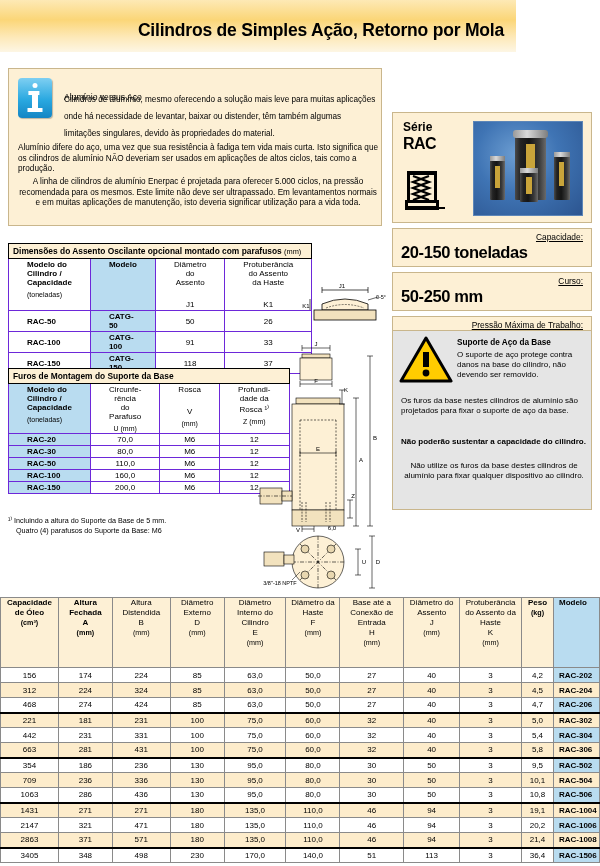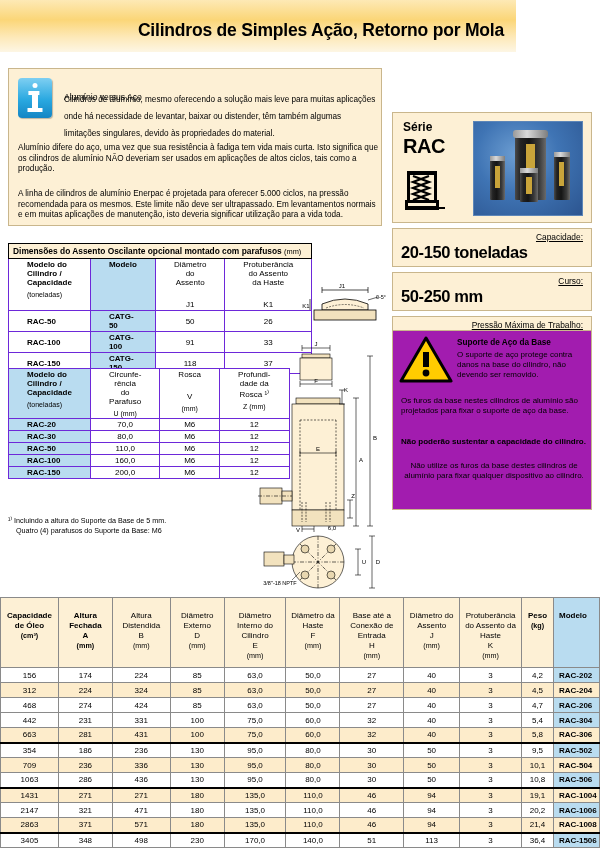"RAC" .series-name { font-size: 20px -> 16px }
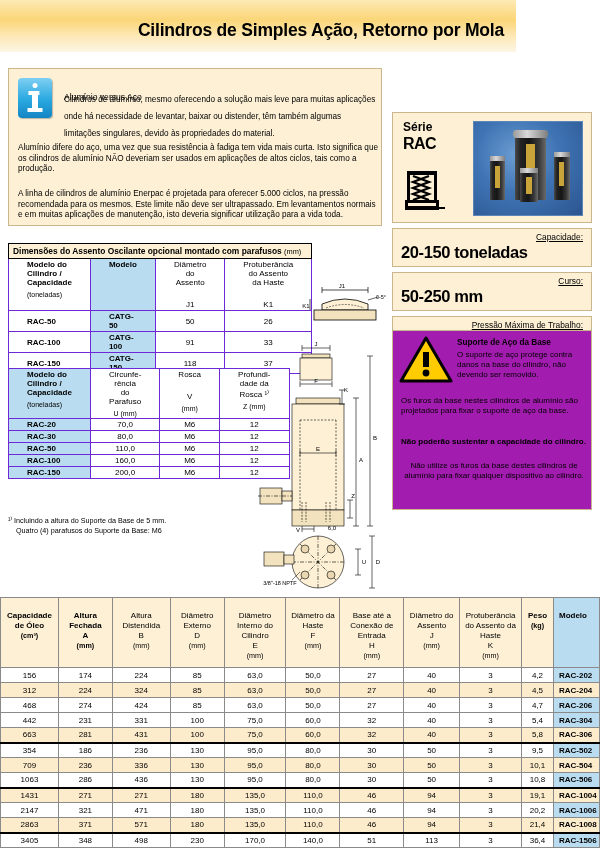"A linha de cilindros de" .infobox .p3 { text-align: none -> center; top: 120px -> 108px }
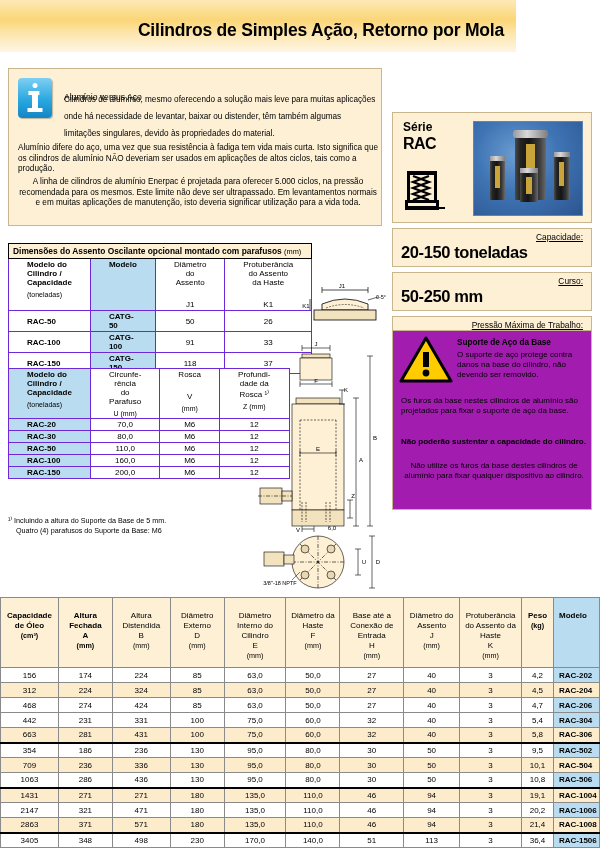"Suporte de Aço da Base" .warnbox { background: #a21caf -> #e5e5e5 }
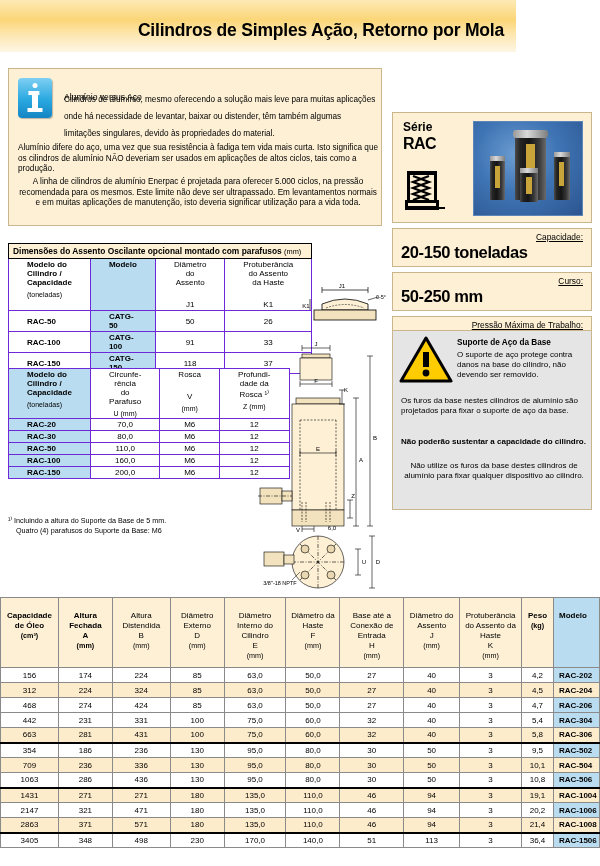"Furos de Montagem do Suporte" tr { html: none -> <tr> <td>Furos de Montagem do Suporte da Base</td> </tr> }
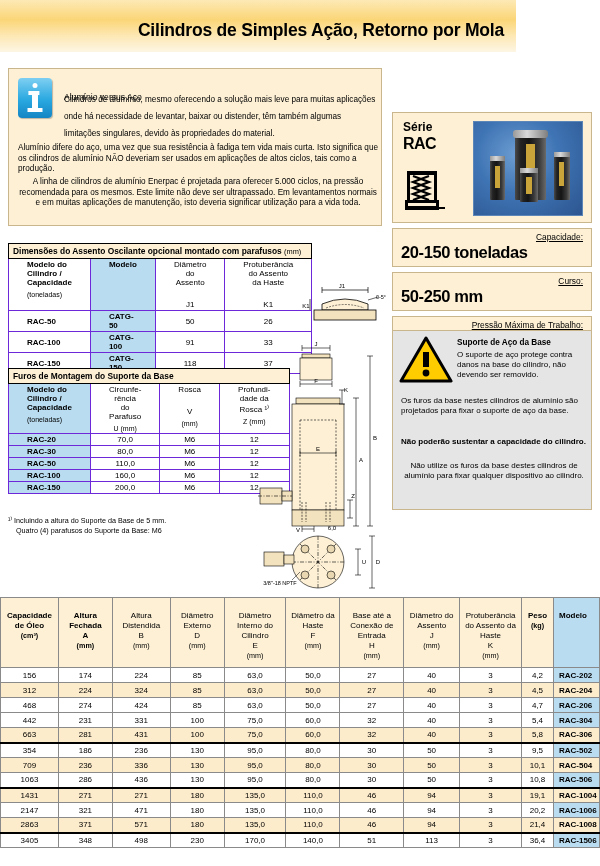"Capacidade de Óleo" .maintbl thead th { padding-top: 13px -> 0 }
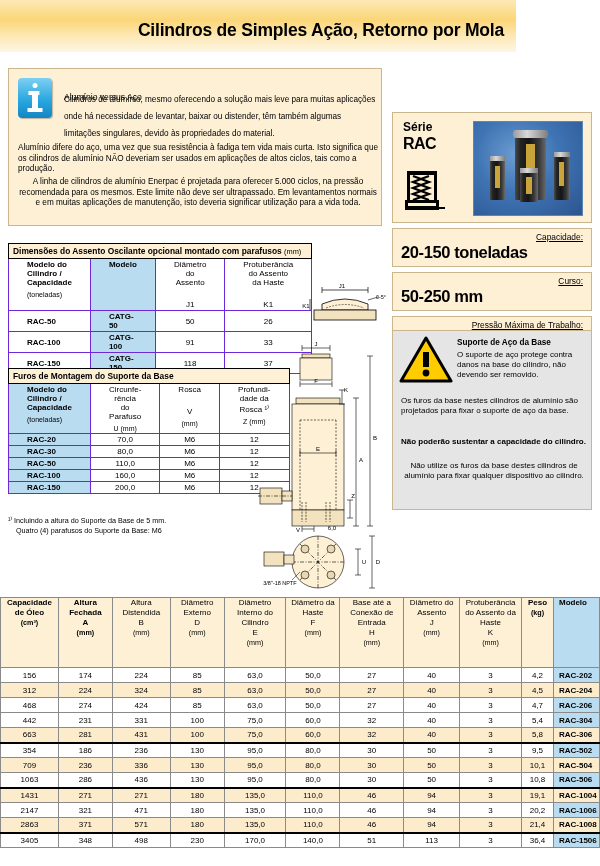"221" tr.alt { html: none -> <tr> <td>221</td> <td>181</td> <td>231</td> <td>100</td> <td>75,0</td> <td>60,0</td> <td>32</td> <td>40</td> <td>3</td> <td>5,0</td> <td>RAC-302</td> </tr> }
